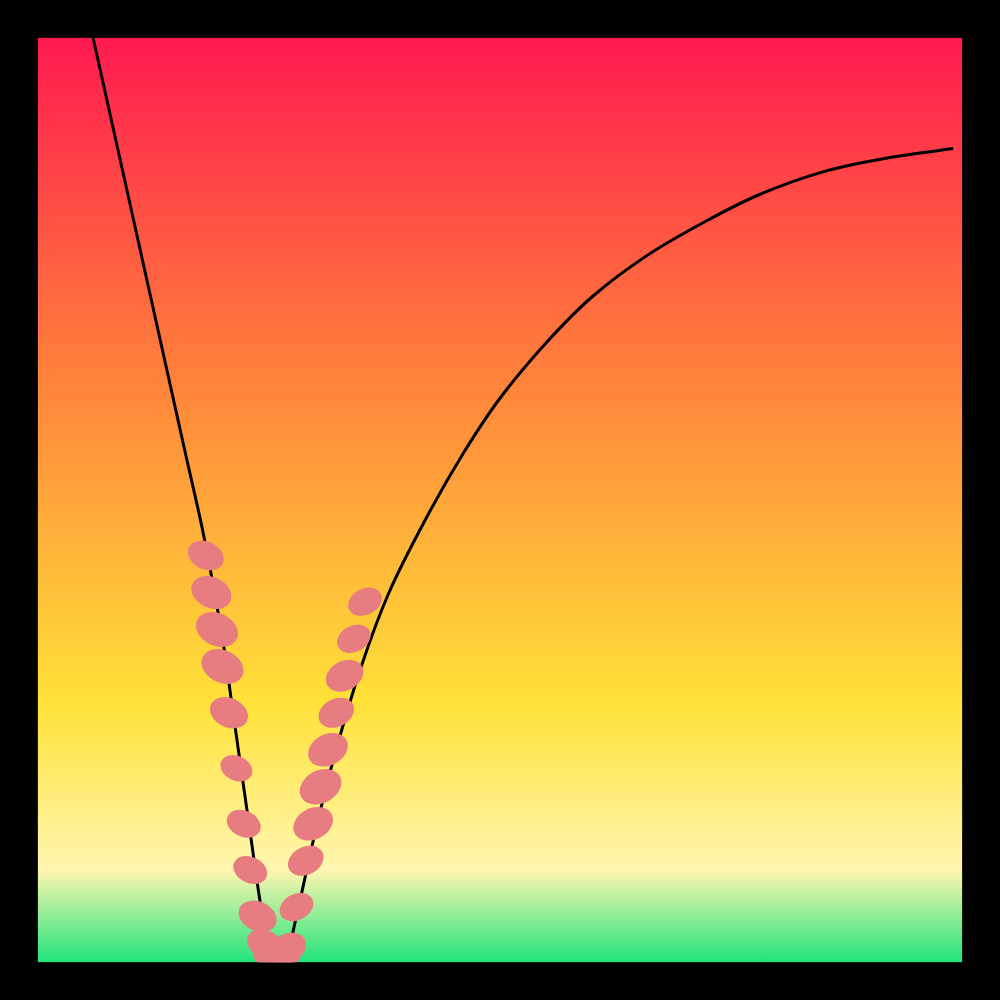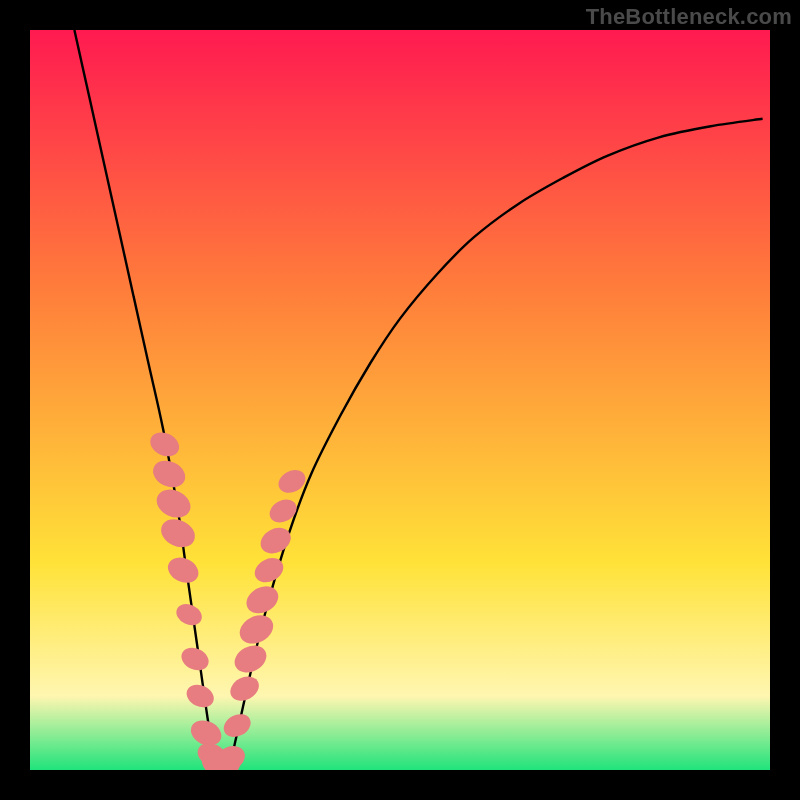"TheBottleneck.com" div.watermark { html: <div>TheBottleneck.com</div> -> none }
